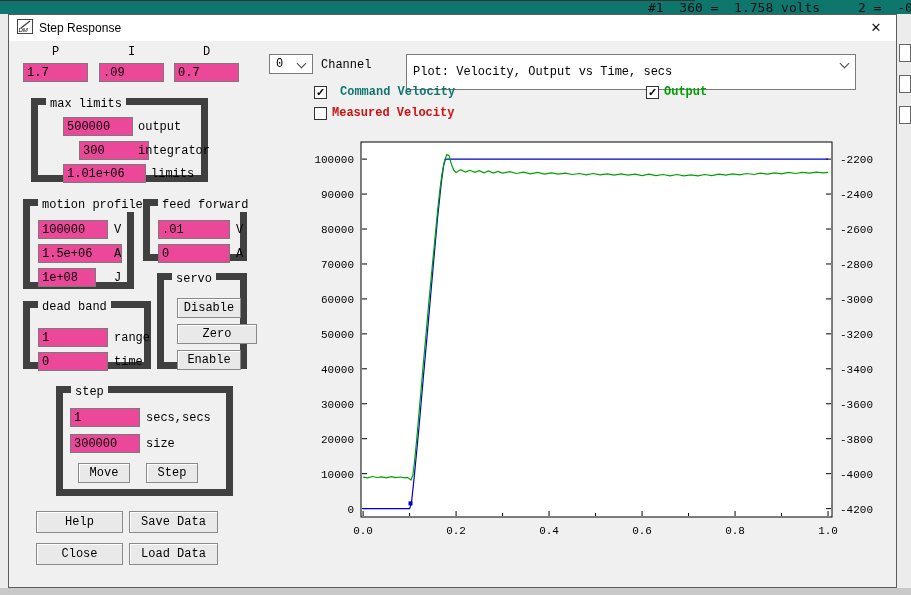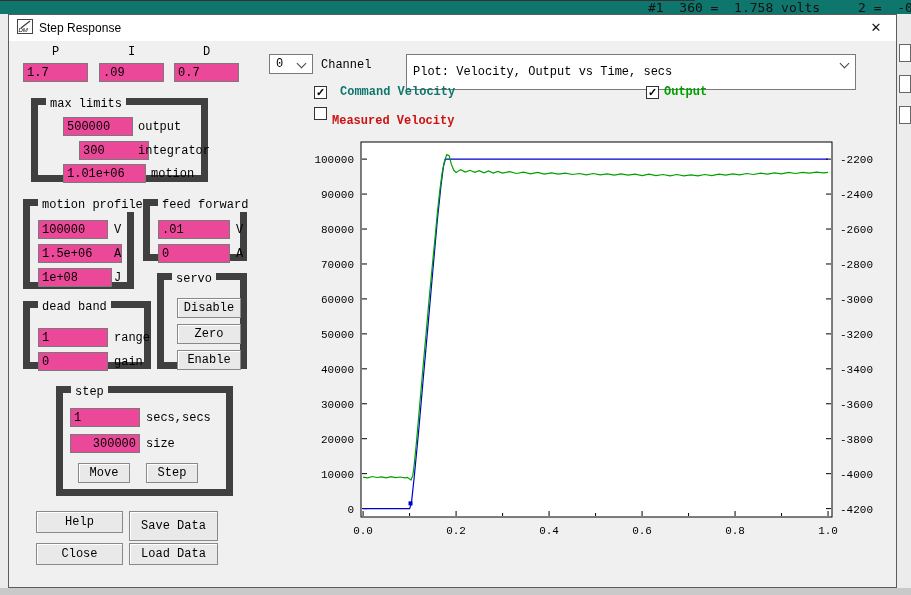"Measured Velocity" span.cb-label { margin-top: 8px -> none }
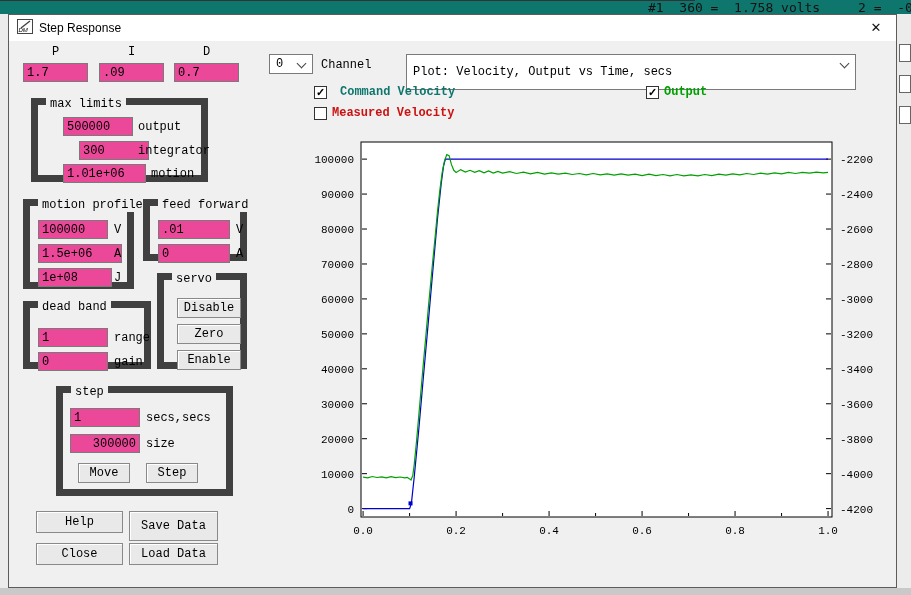"motion" span.flabel { text: motion -> limits }
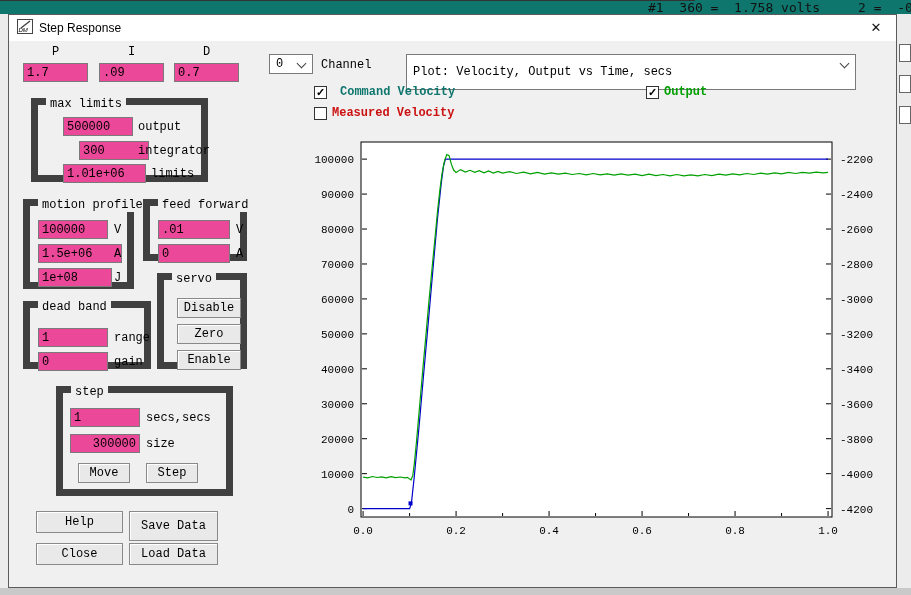"1e+08" input.tin { width: 74px -> 58px }
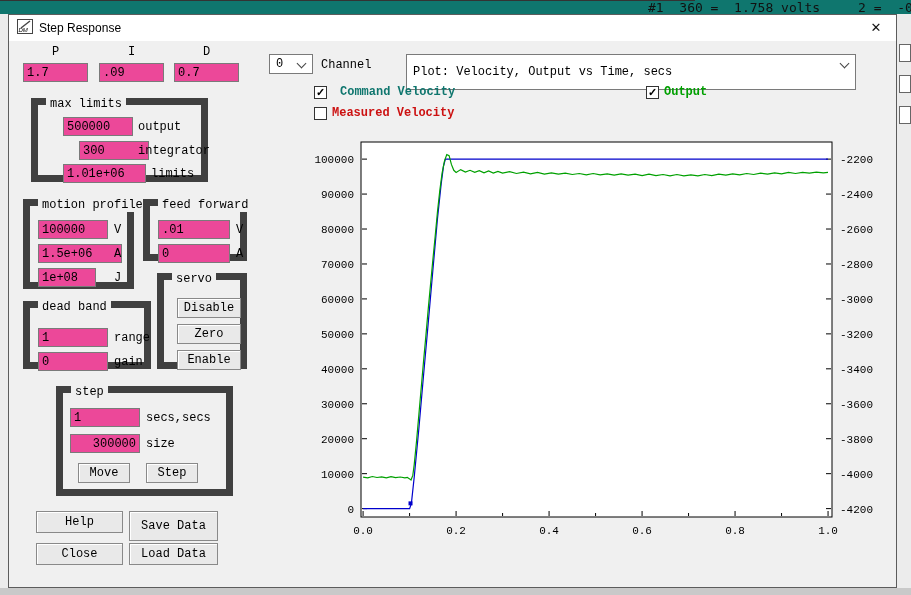"Zero" div.btn { width: 64px -> 80px }
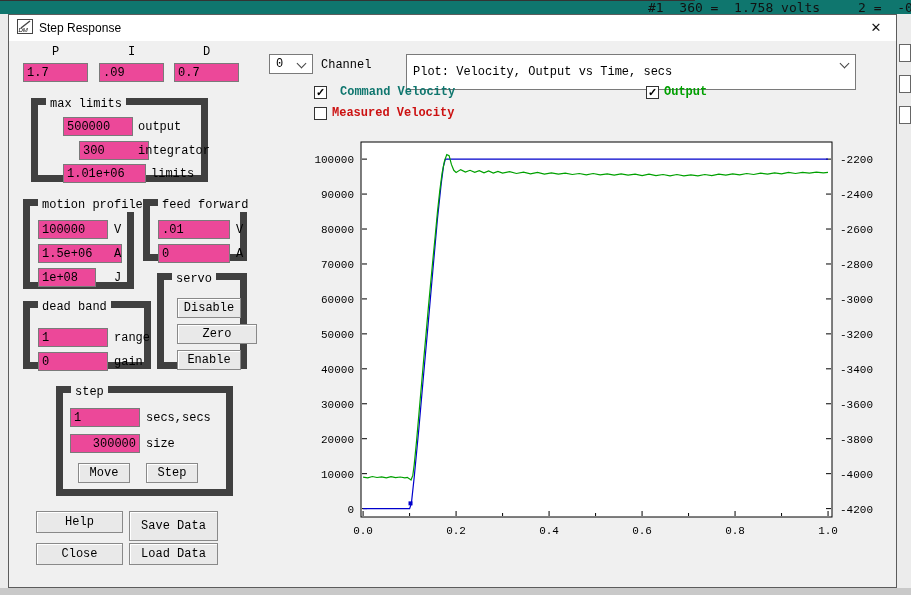"gain" span.flabel { text: gain -> time }
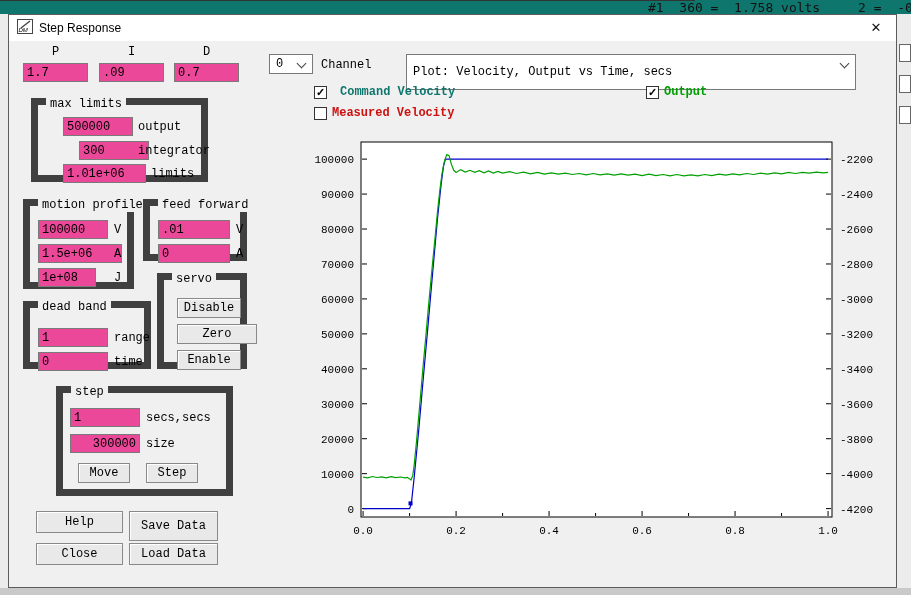"300000" input.tin { text-align: right -> none }
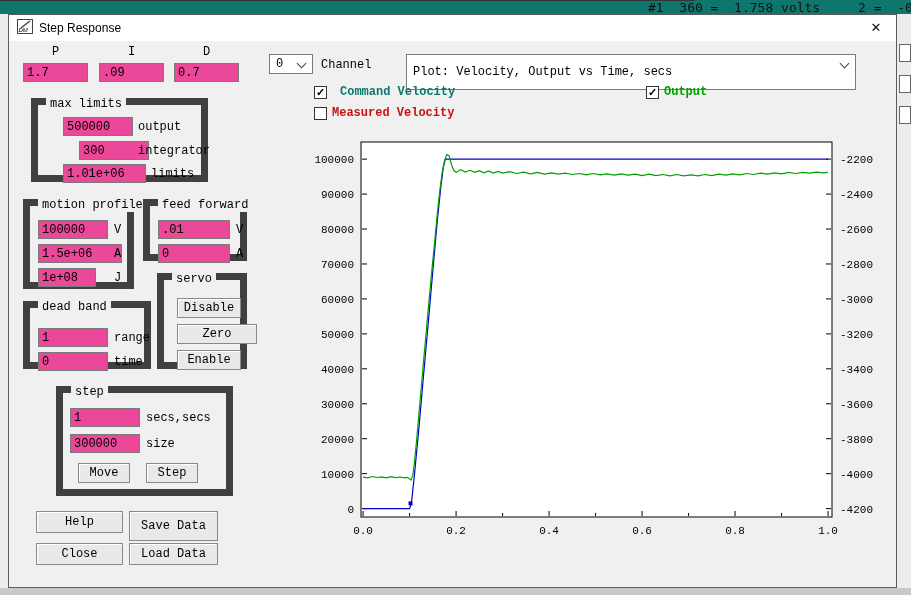"Save Data" div.btn { height: 30px -> 22px }
